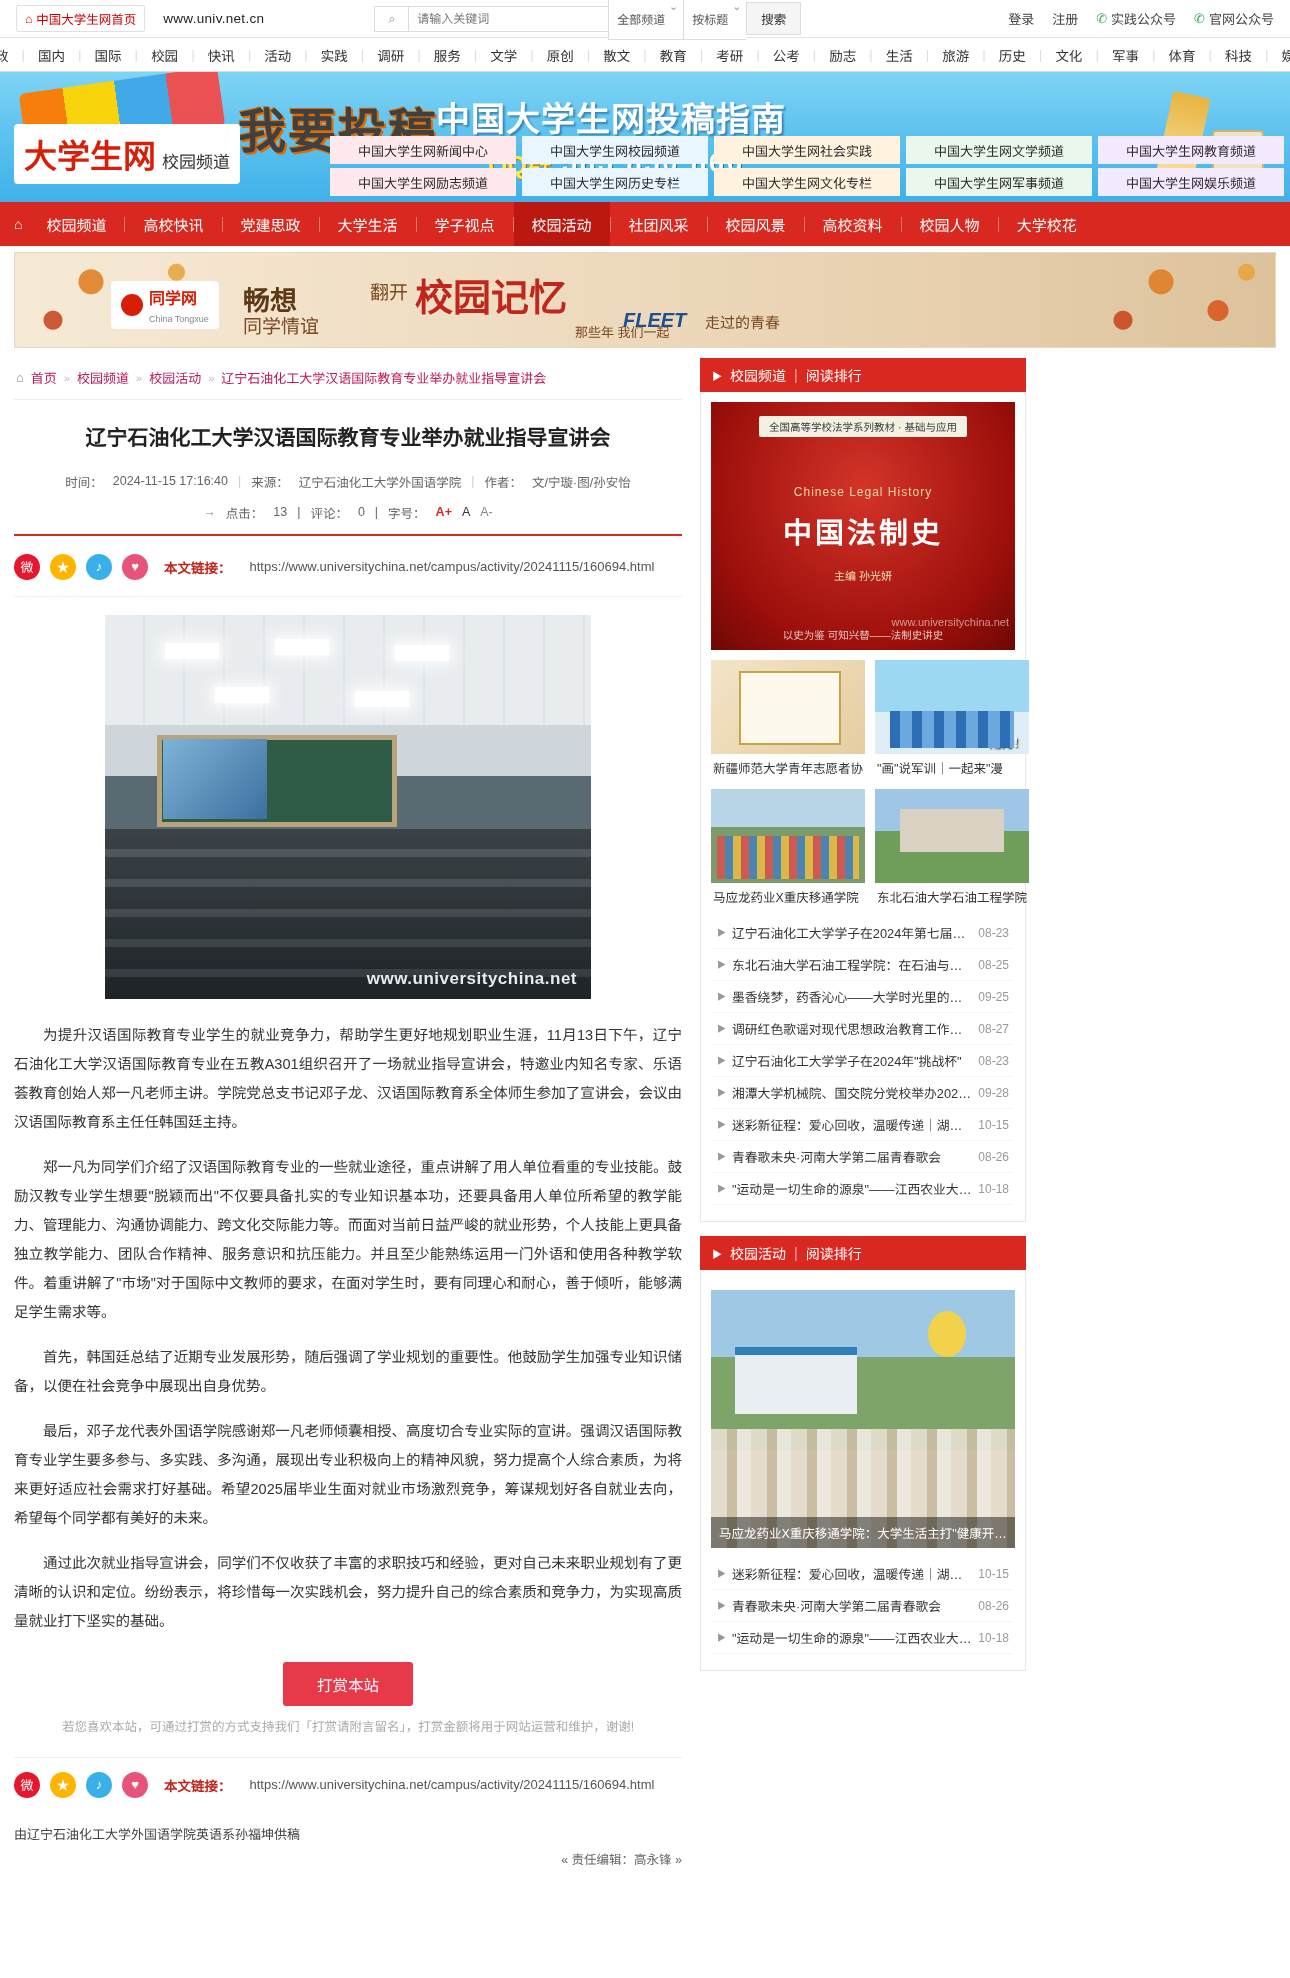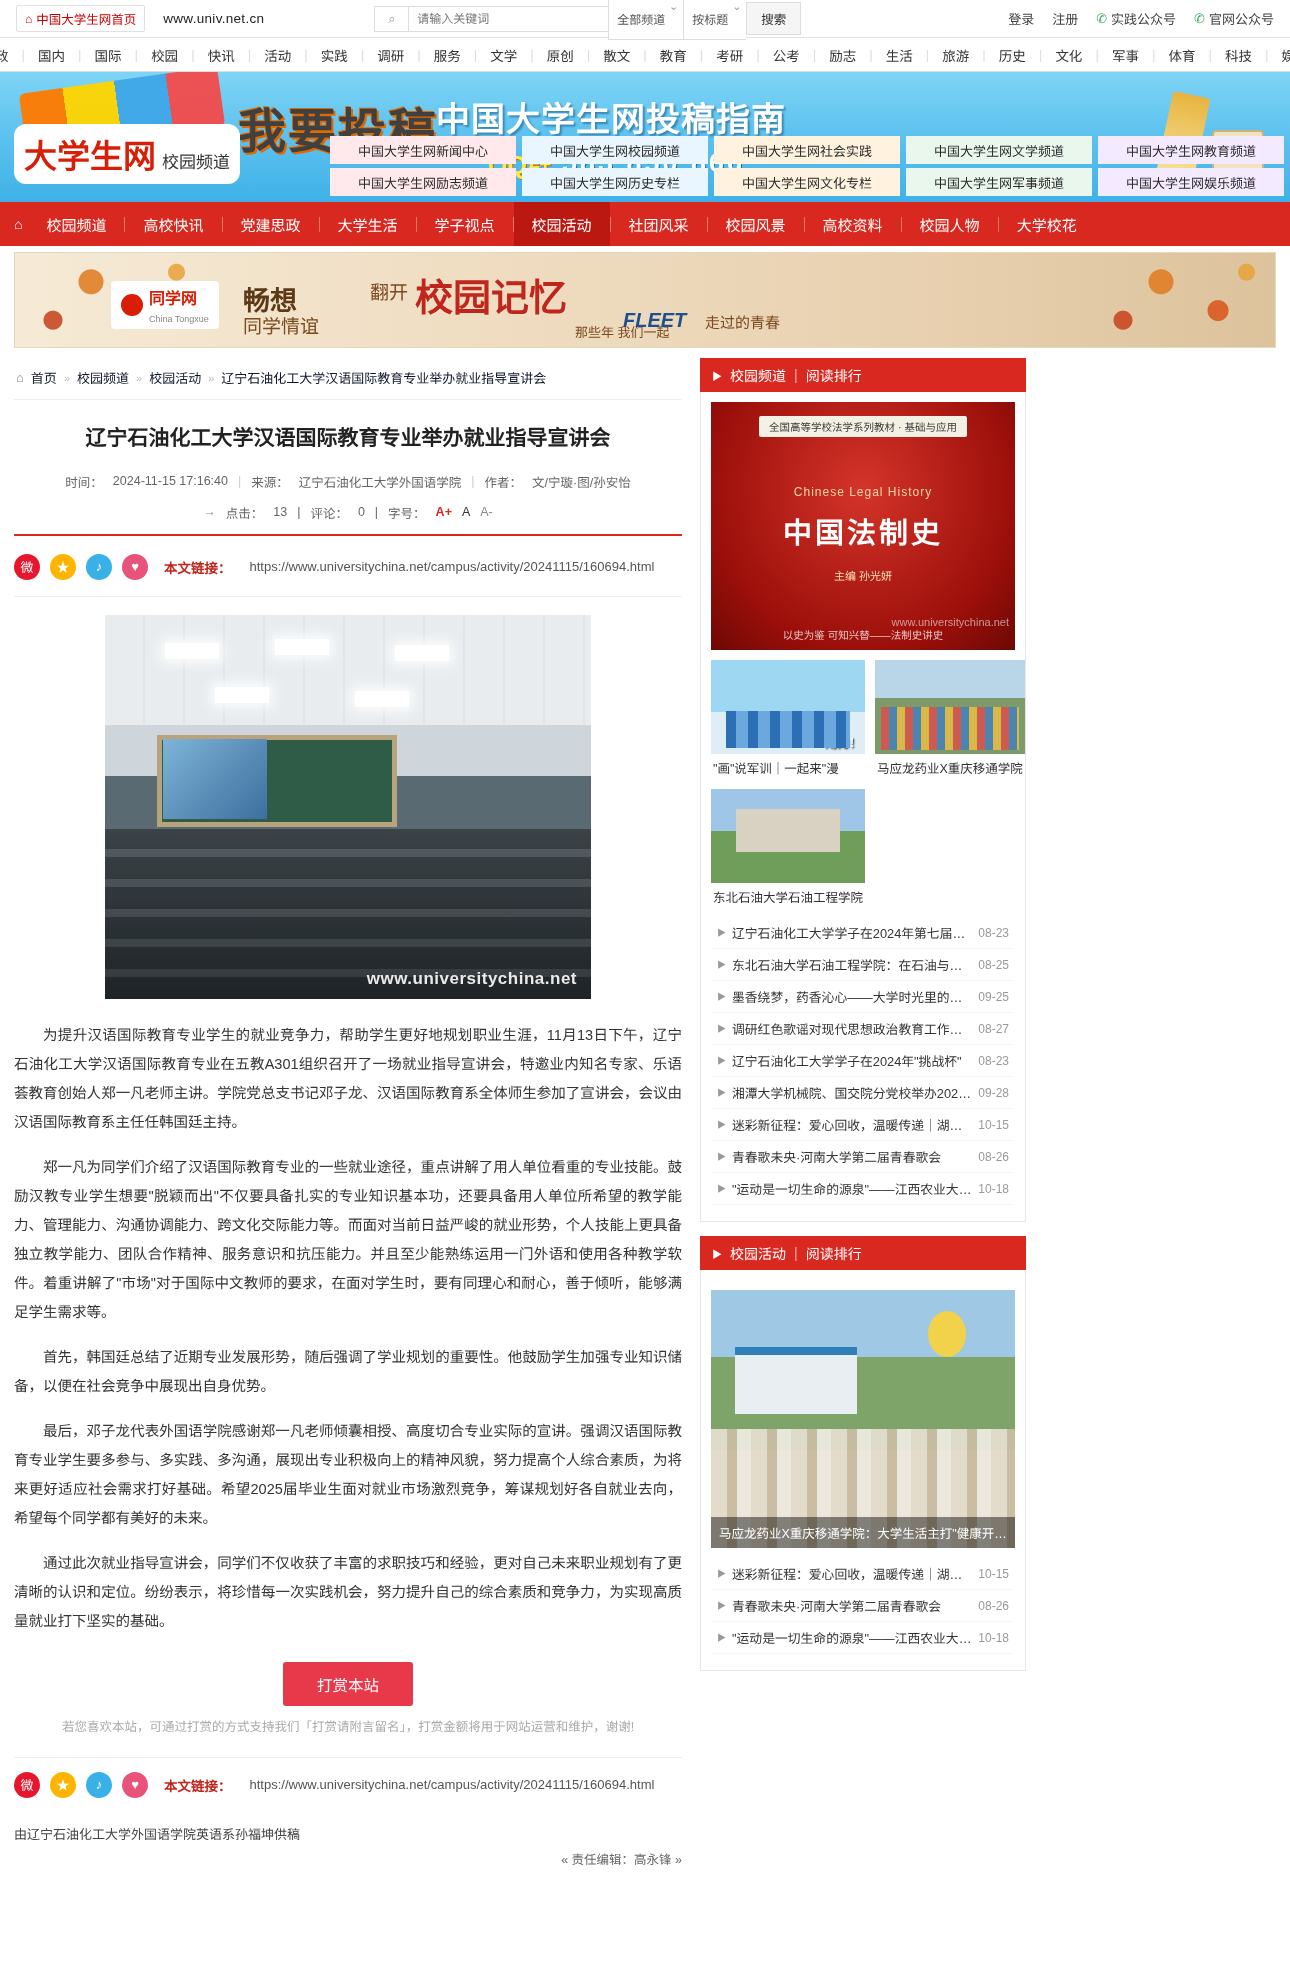"大学生网" .ban-logo-box { border-radius: 12px -> 4px }
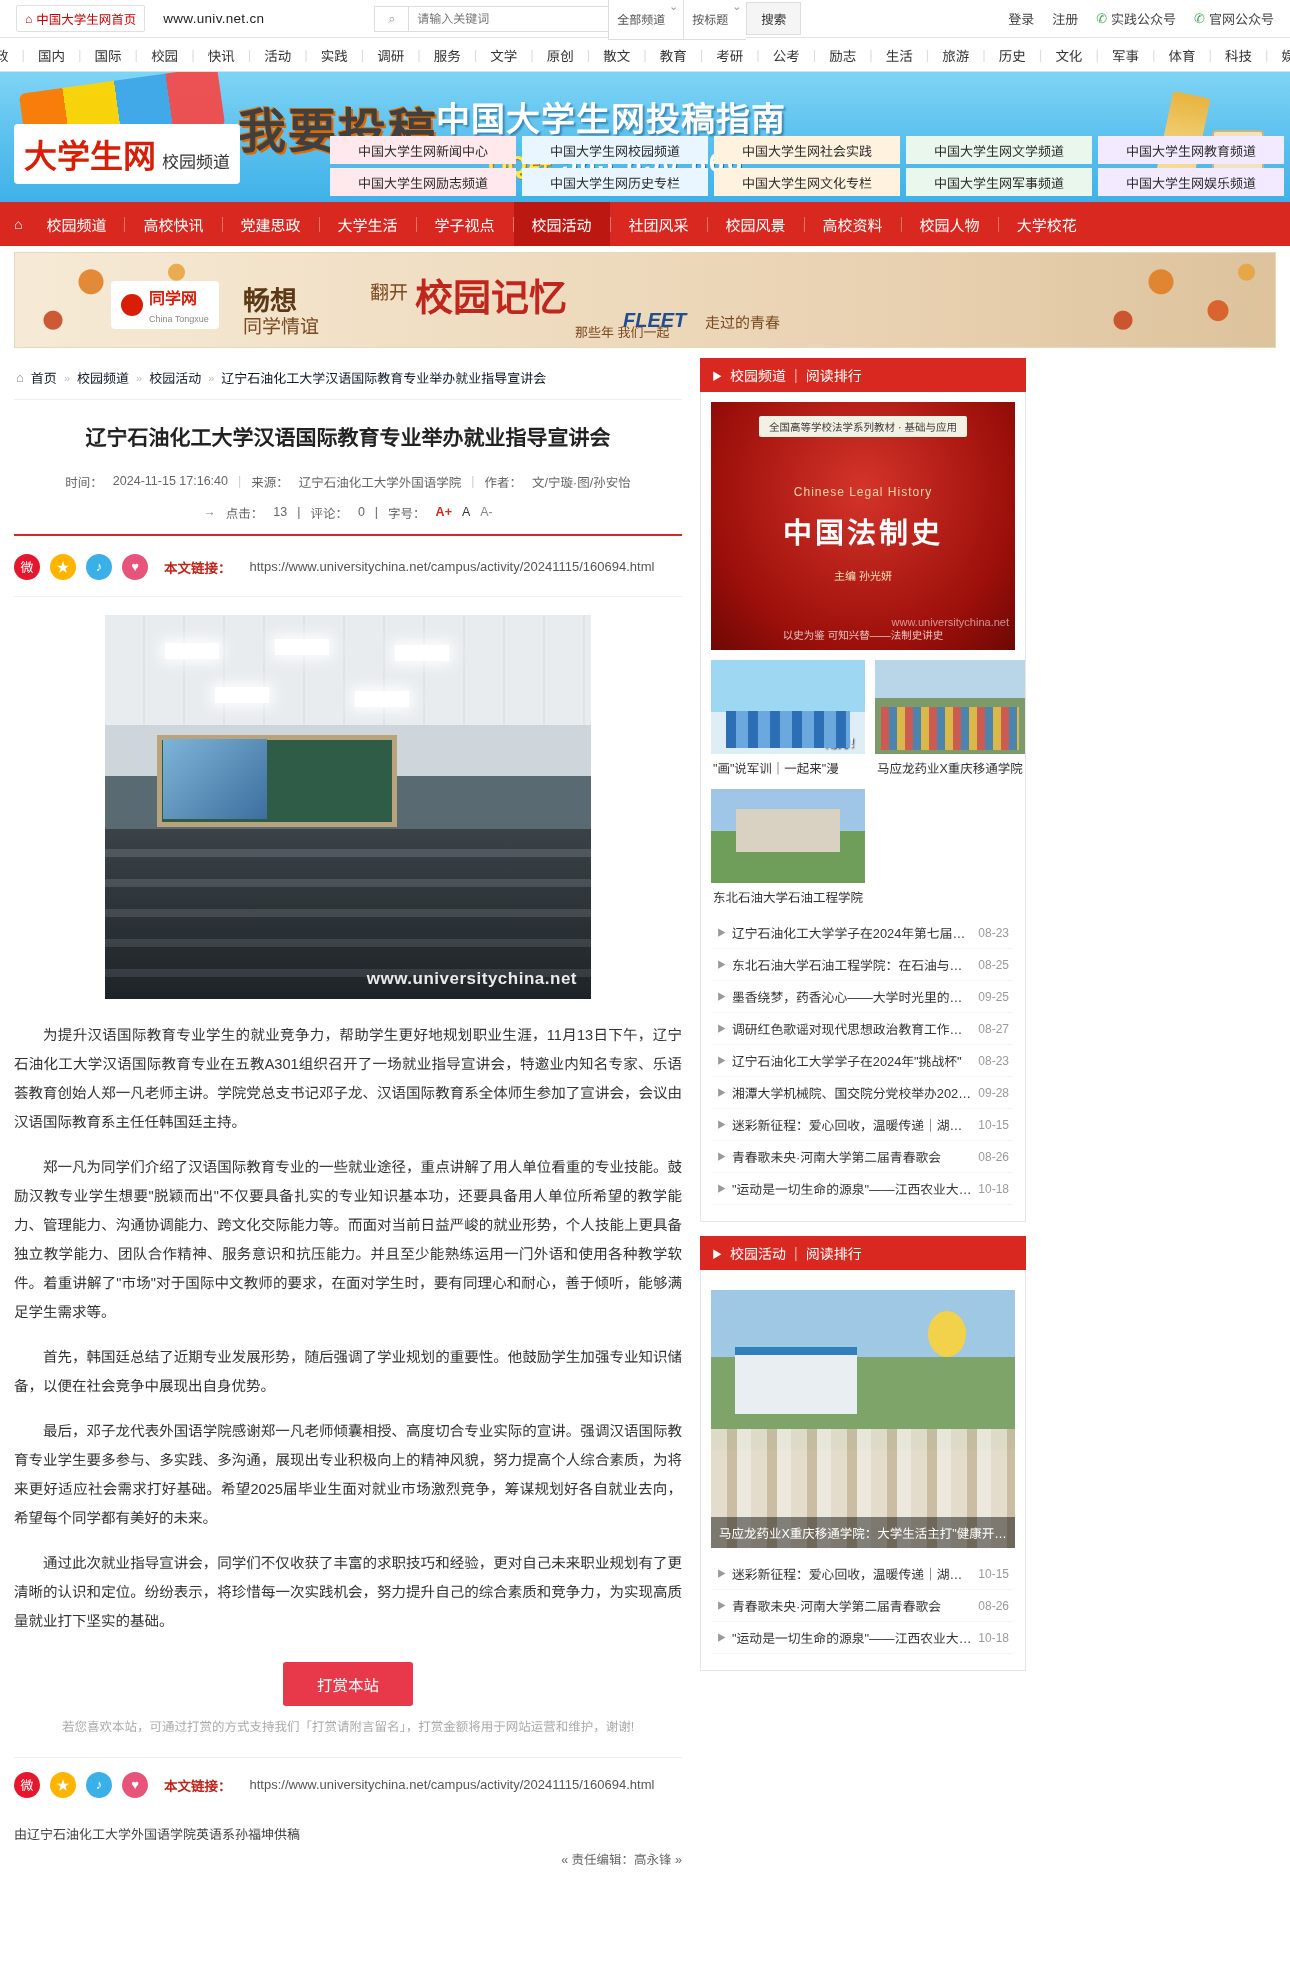"首页" .crumb a { color: #0f172a -> #be185d }
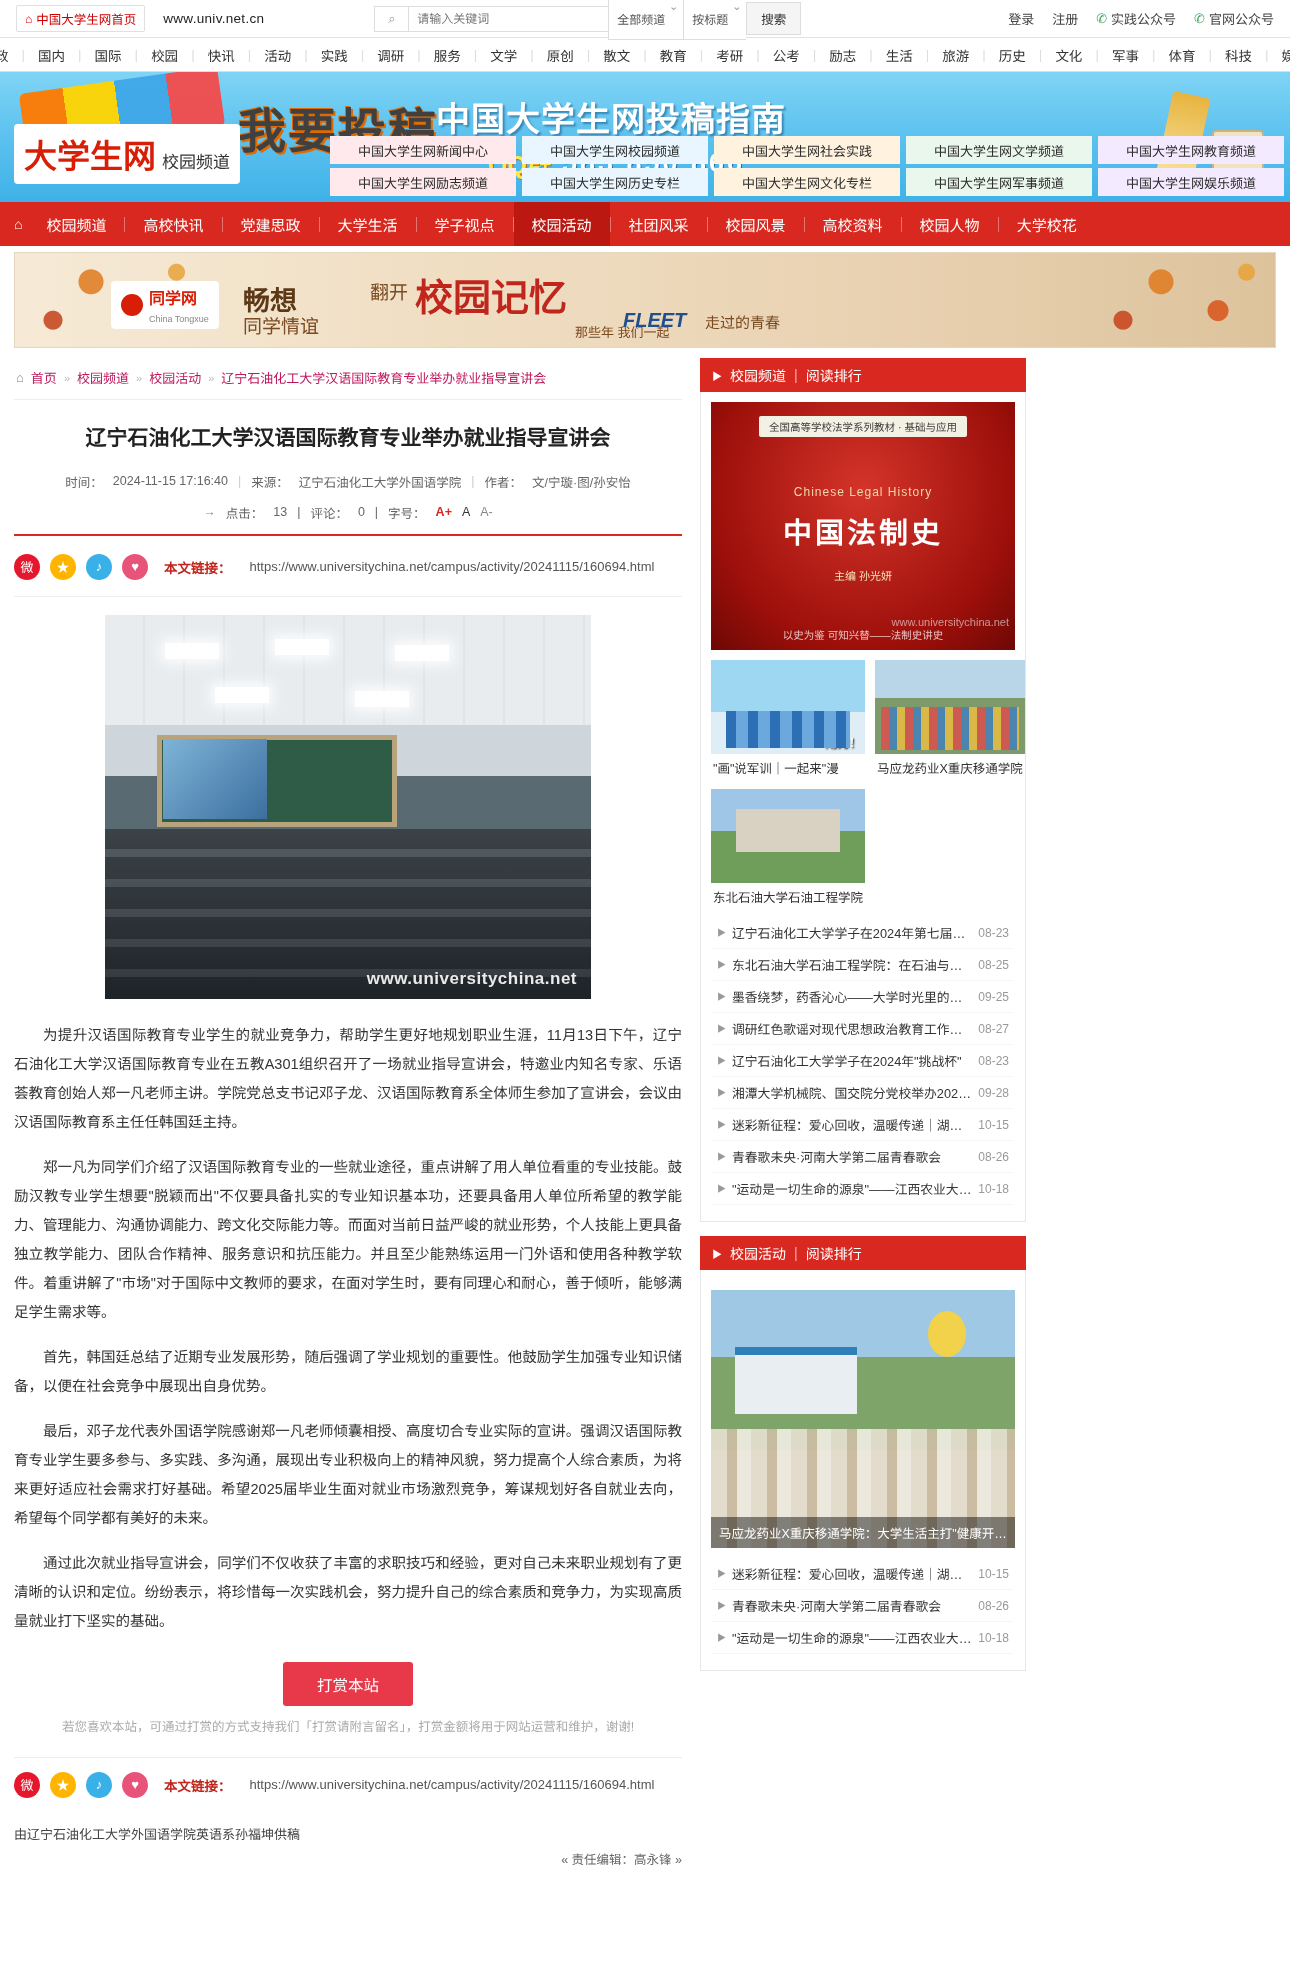"新疆师范大学青年志愿者协" div.thumb-card { html: none -> <div> <div></div> <div>新疆师范大学青年志愿者协</div> </div> }
